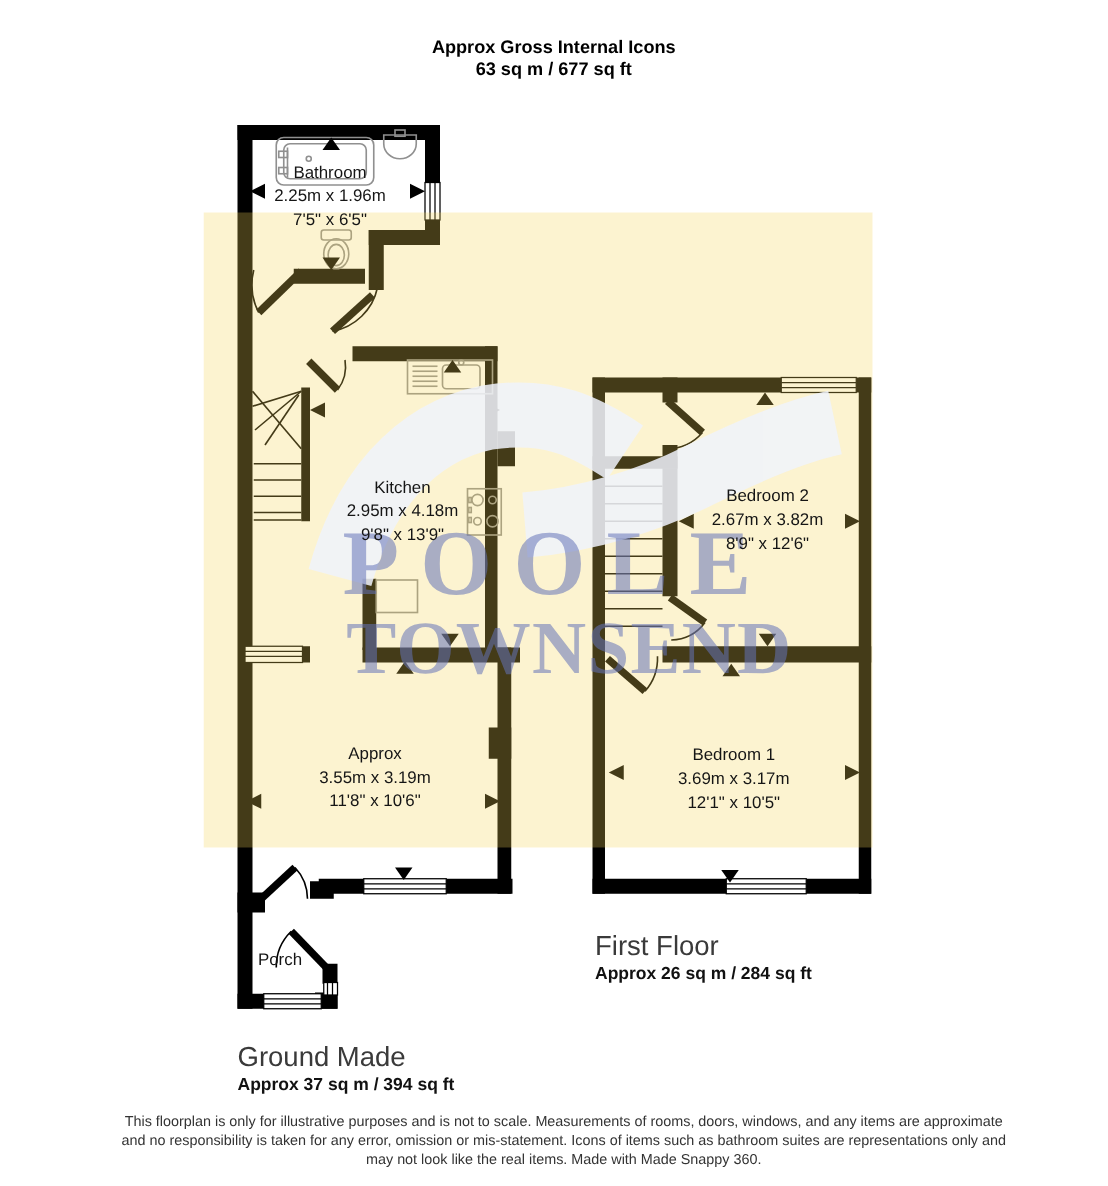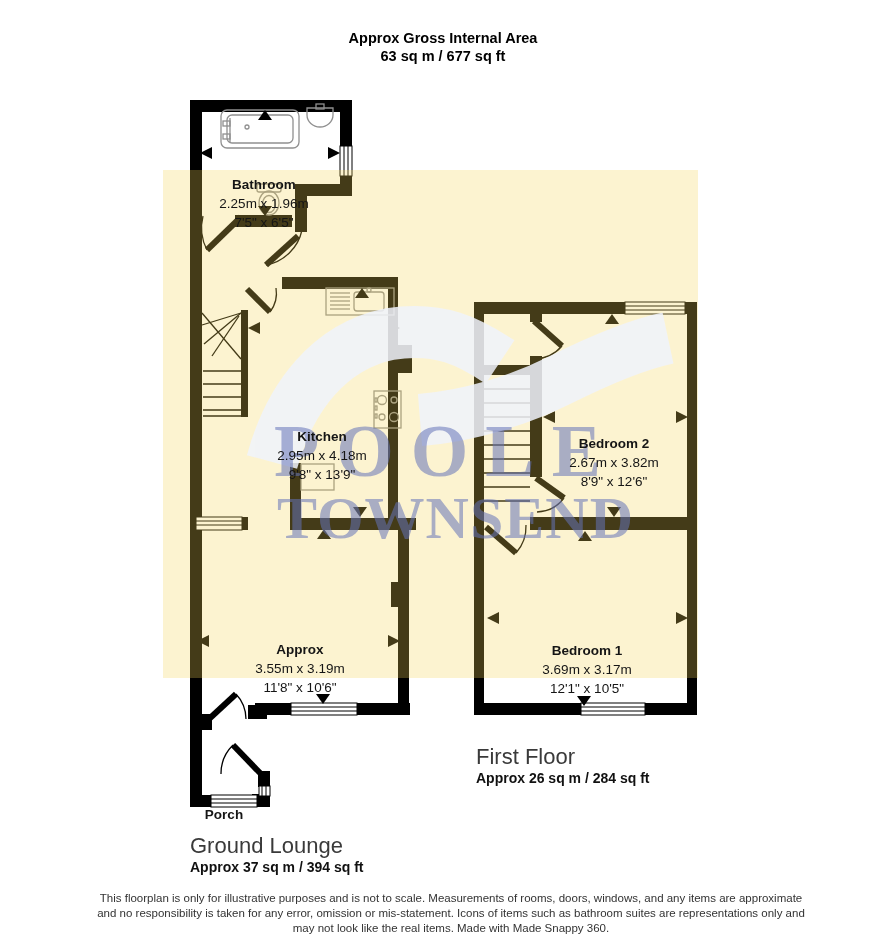"Approx Gross Internal Area" div { text: Area -> Icons }
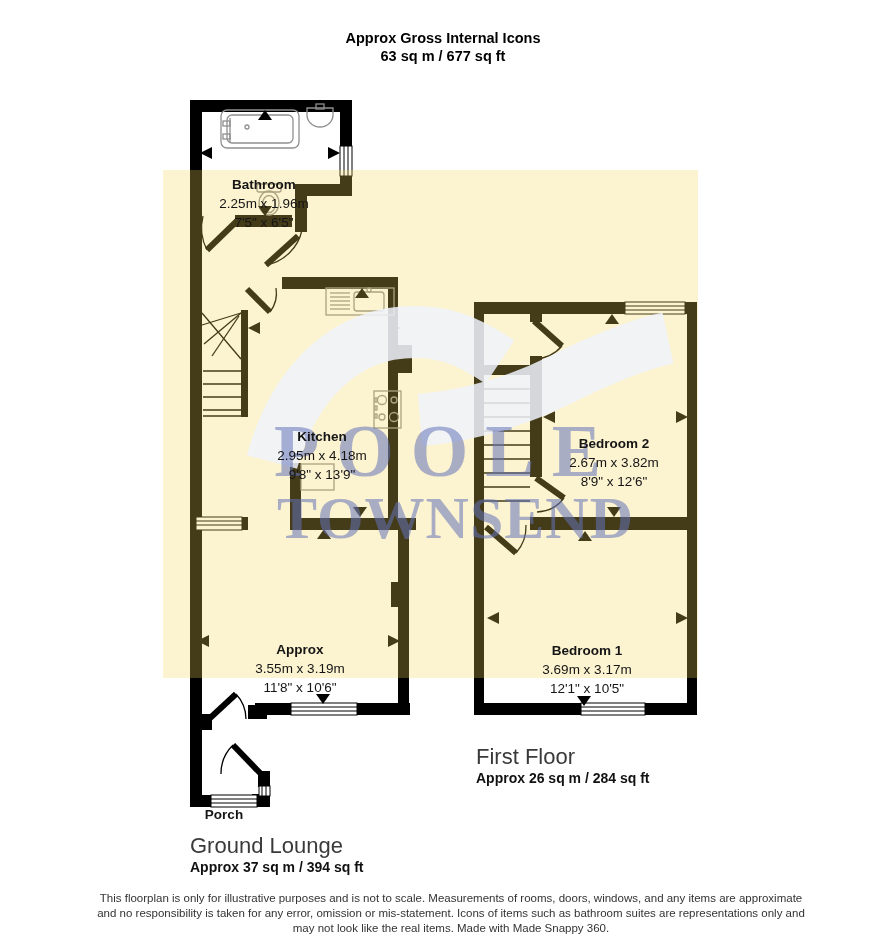"Bathroom" .room-label .rname { font-weight: bold -> normal; margin-top: 47px -> none }
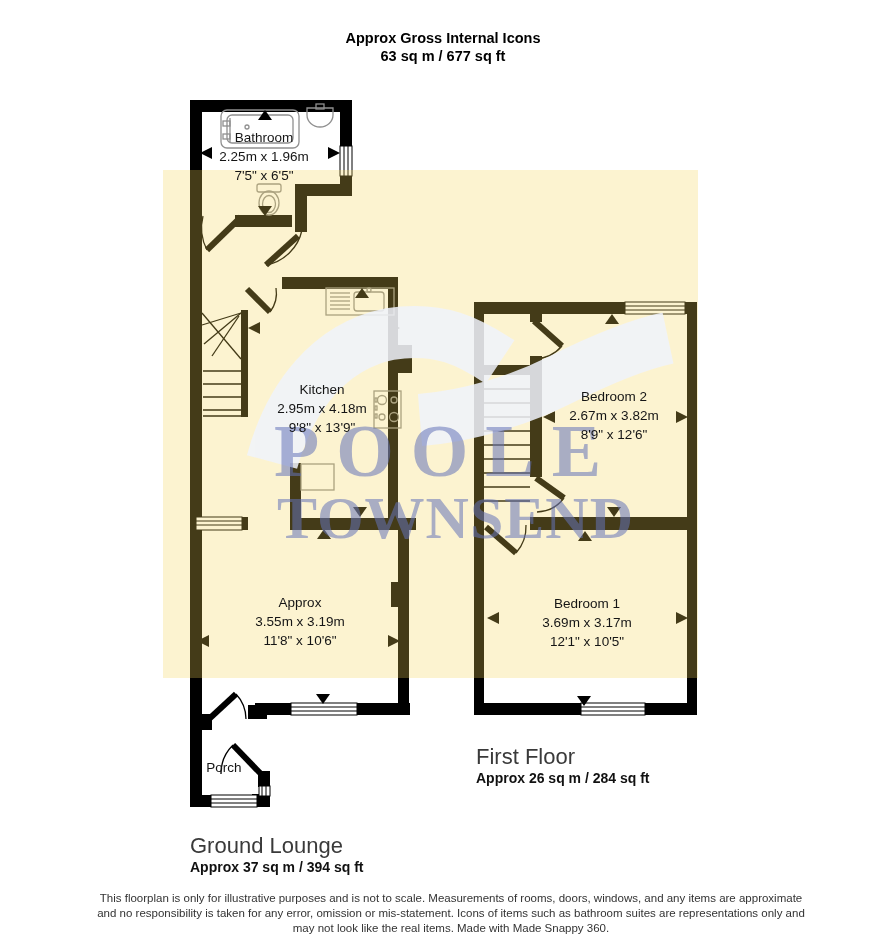"Ground Lounge" div.floor-label { text: Lounge -> Made }
